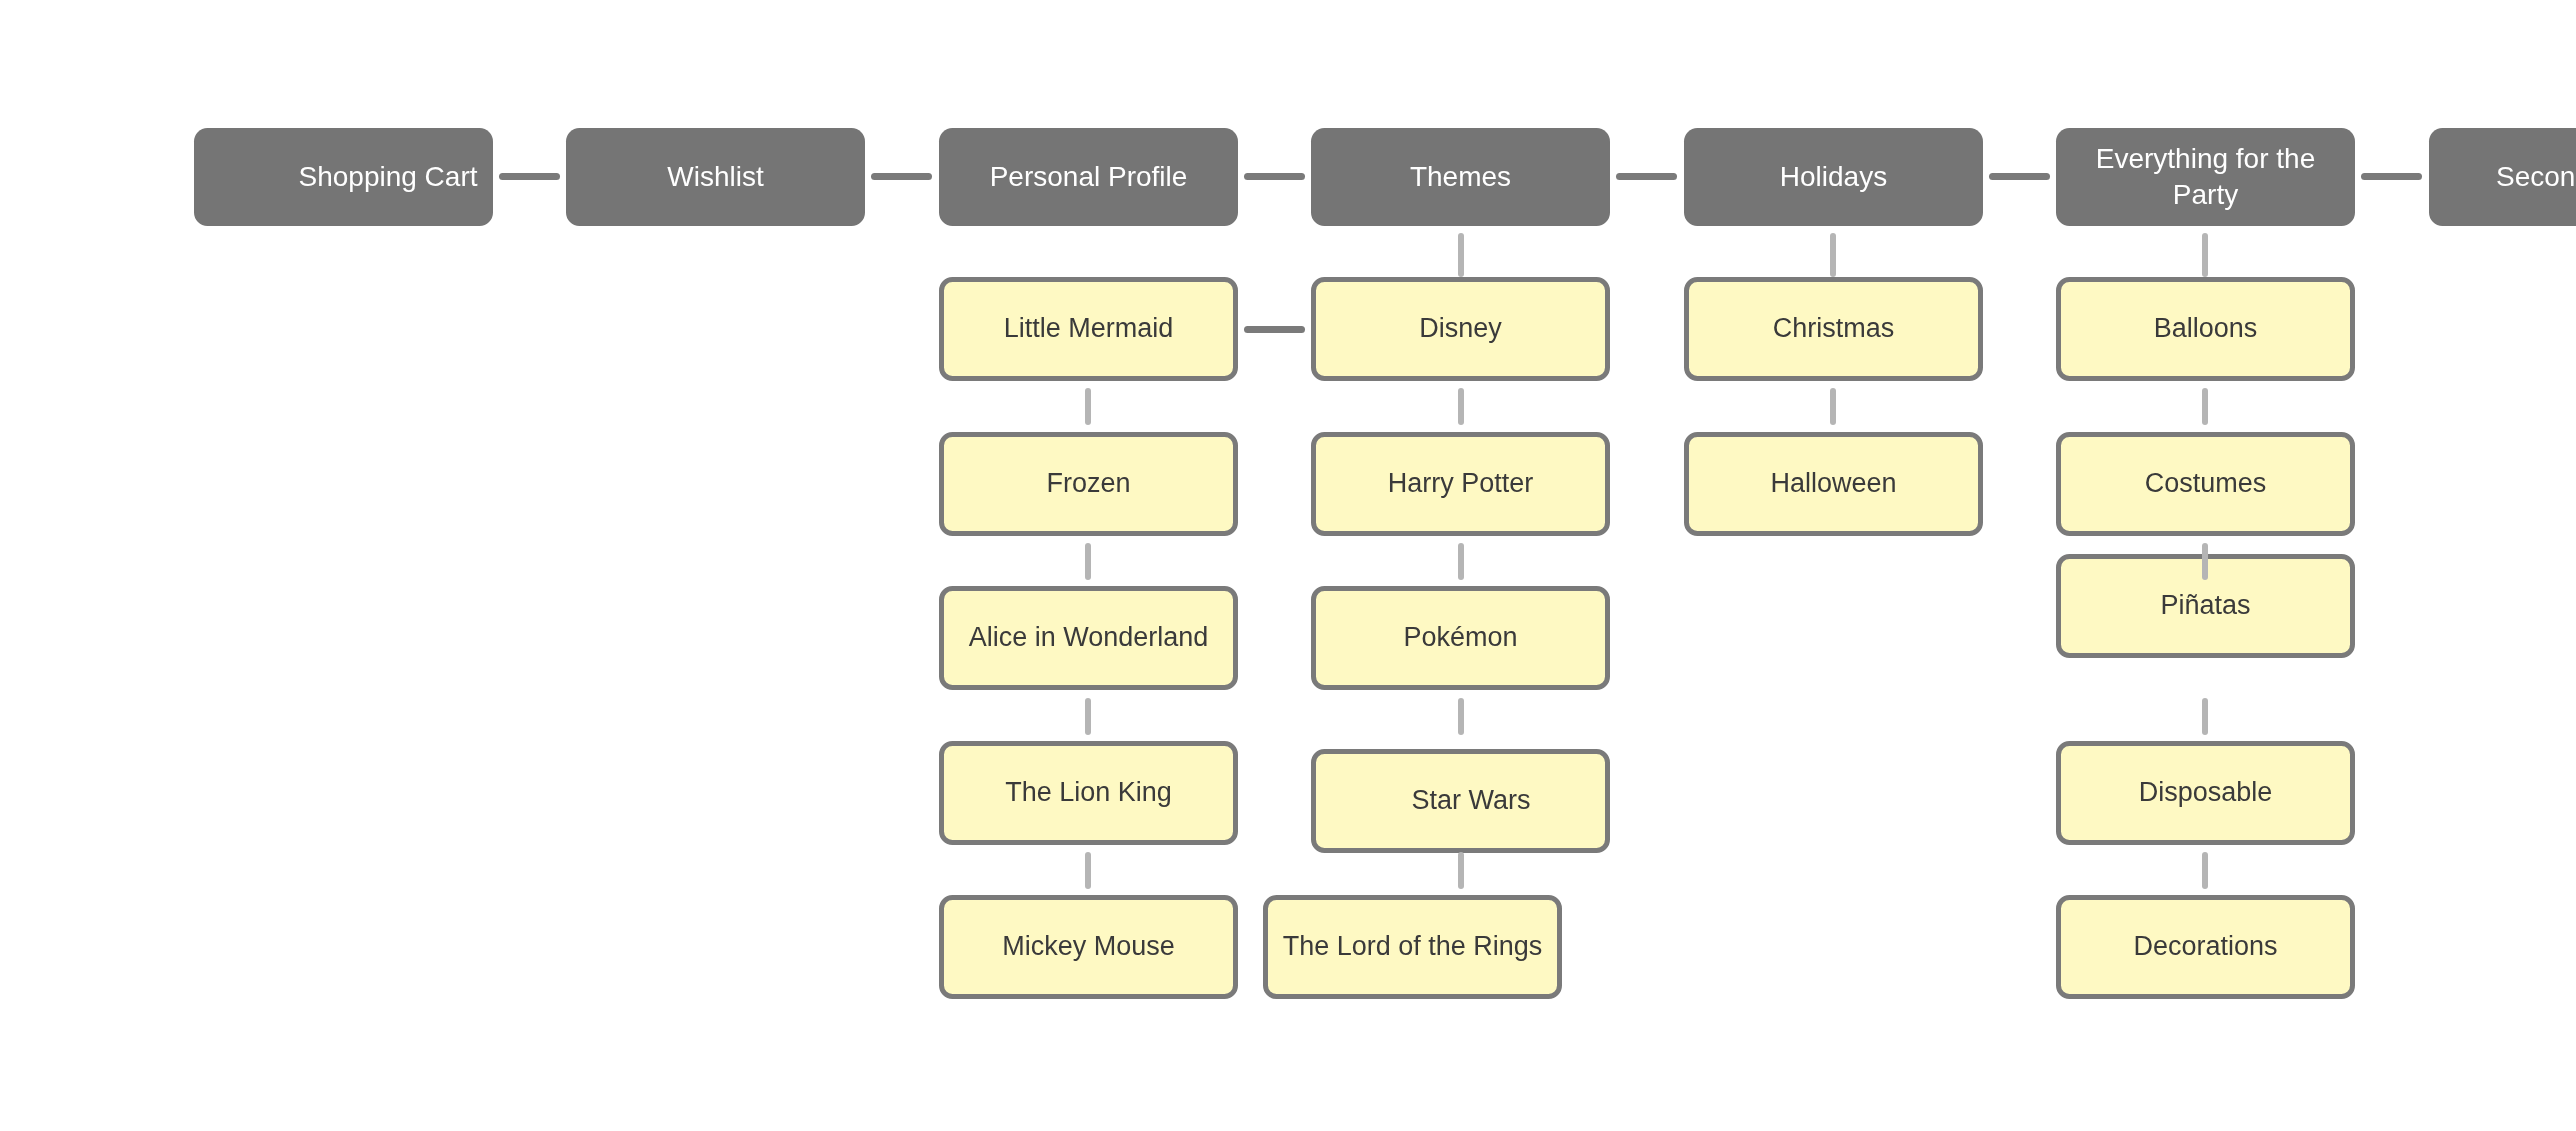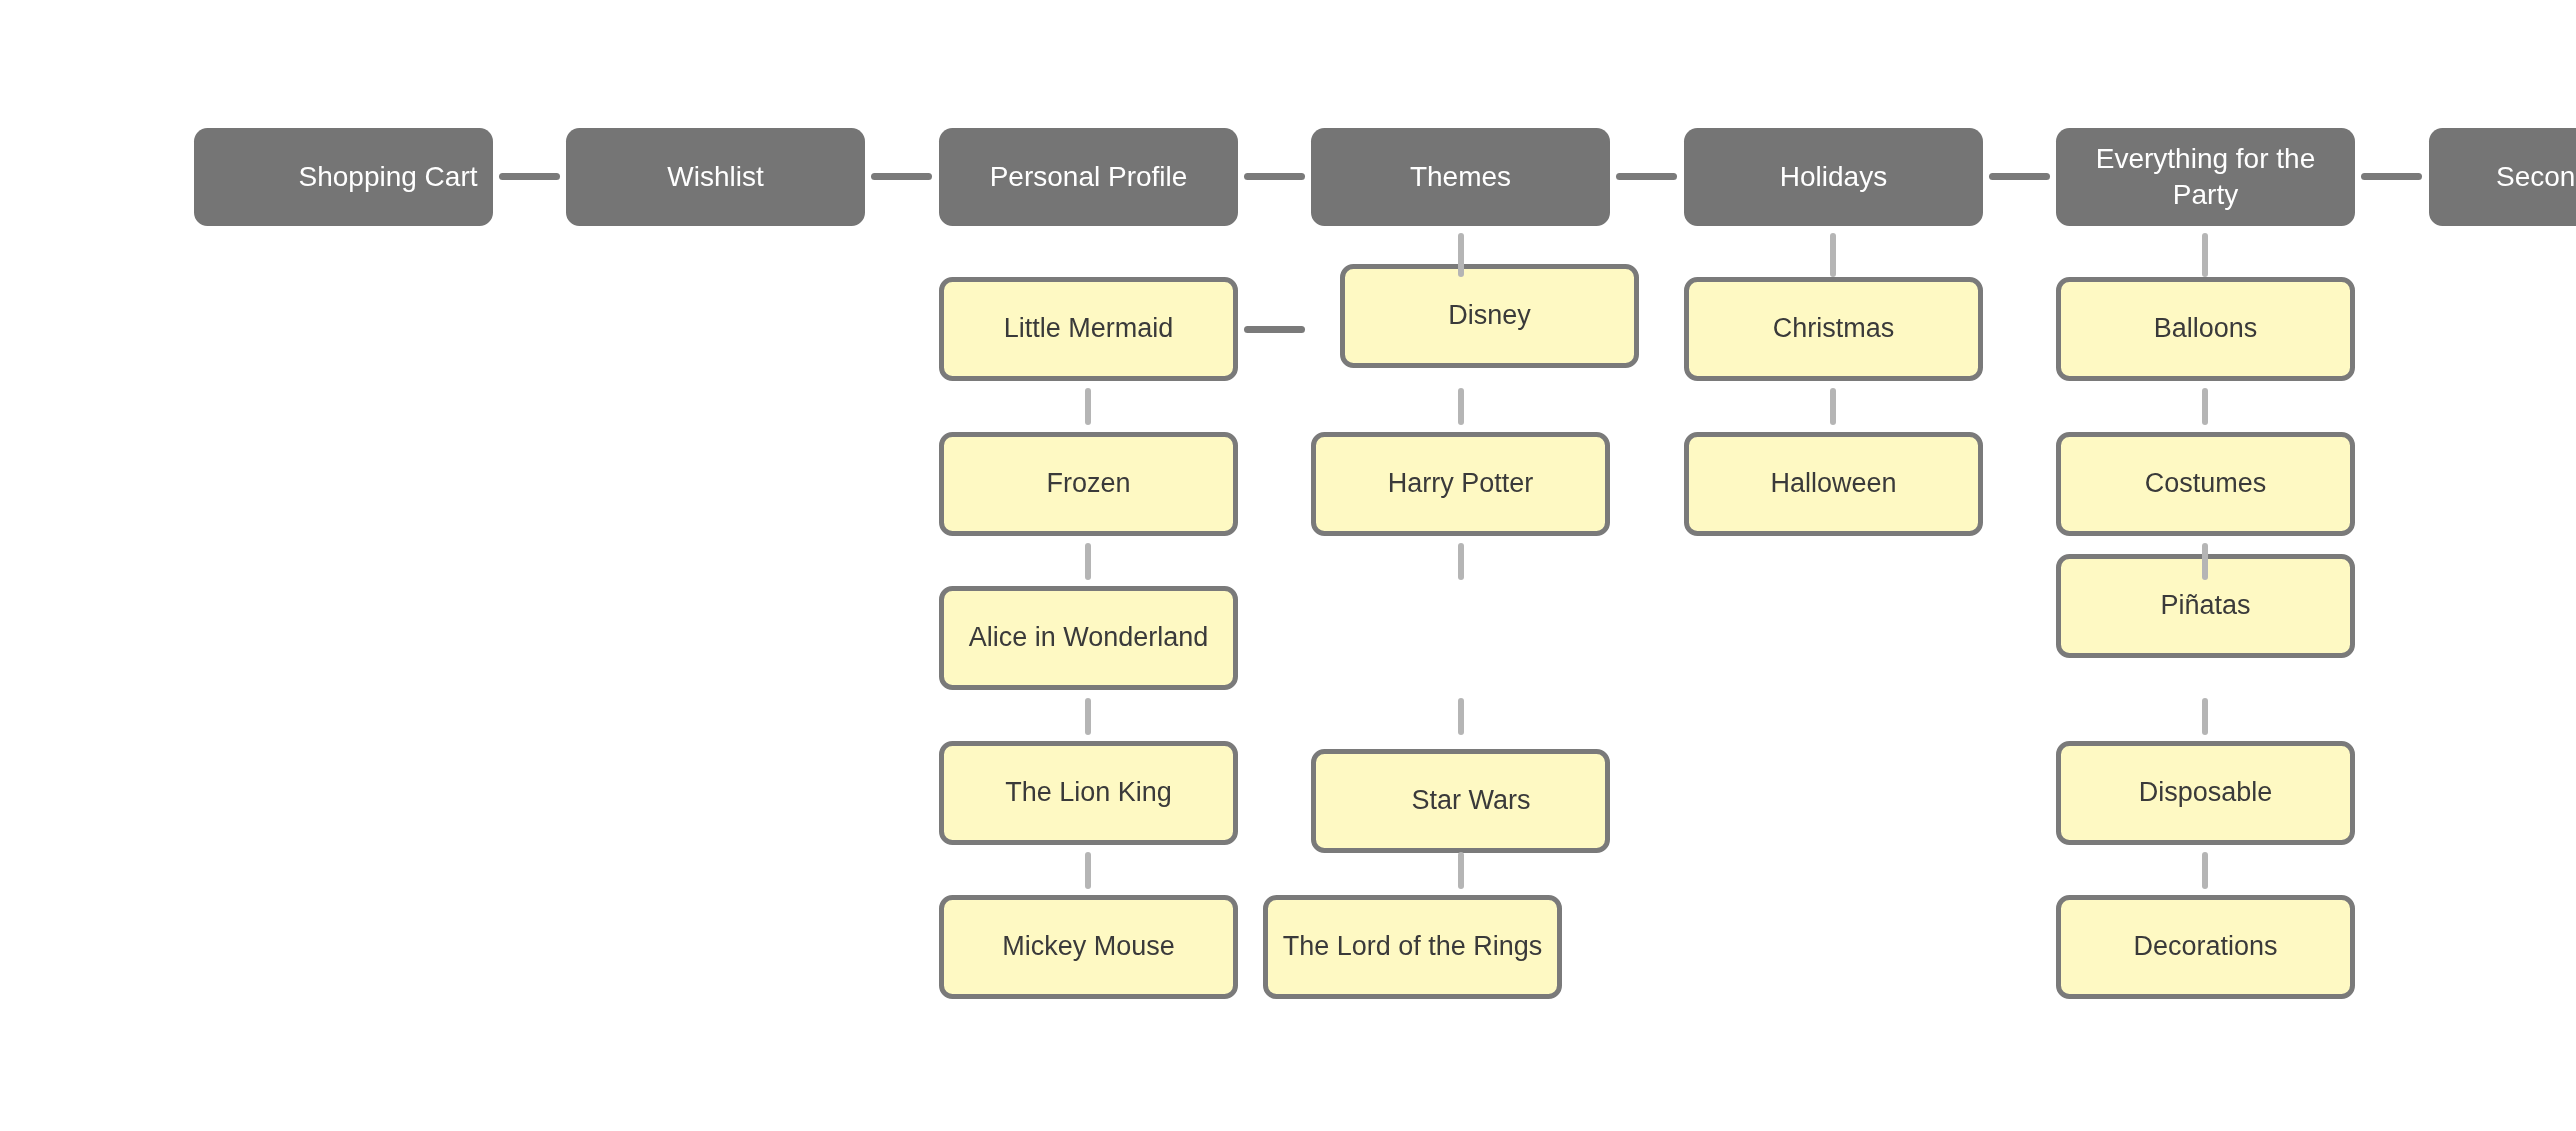"Disney" div.node { margin-left: 29px -> none; top: 264px -> 277px }
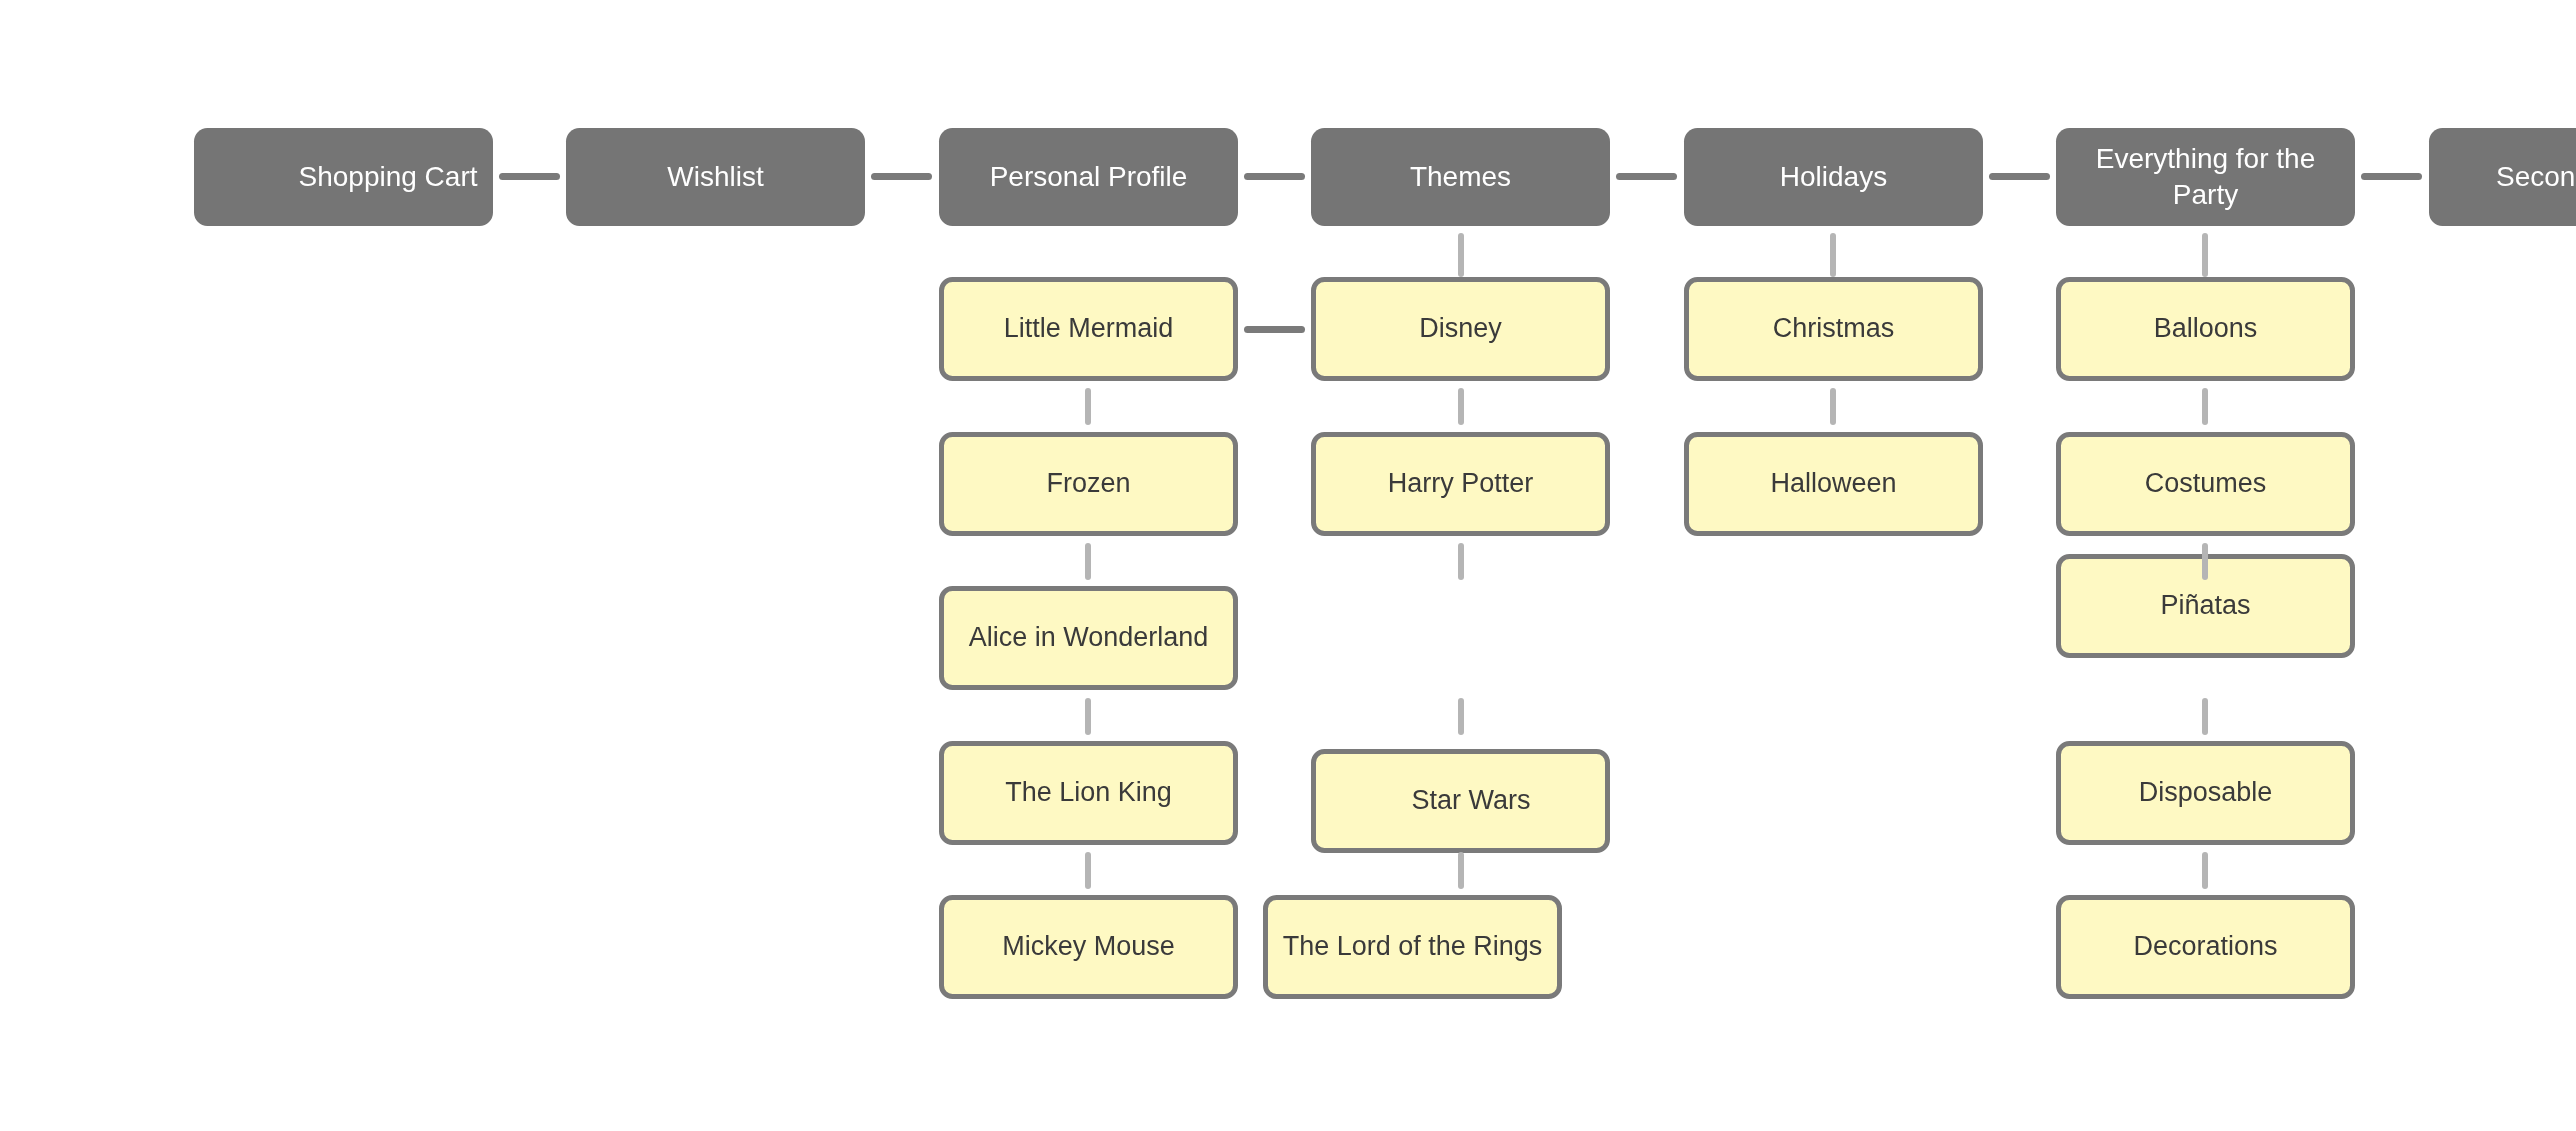"Pokémon" div.node { html: none -> <div> <span>Pokémon</span> </div> }
